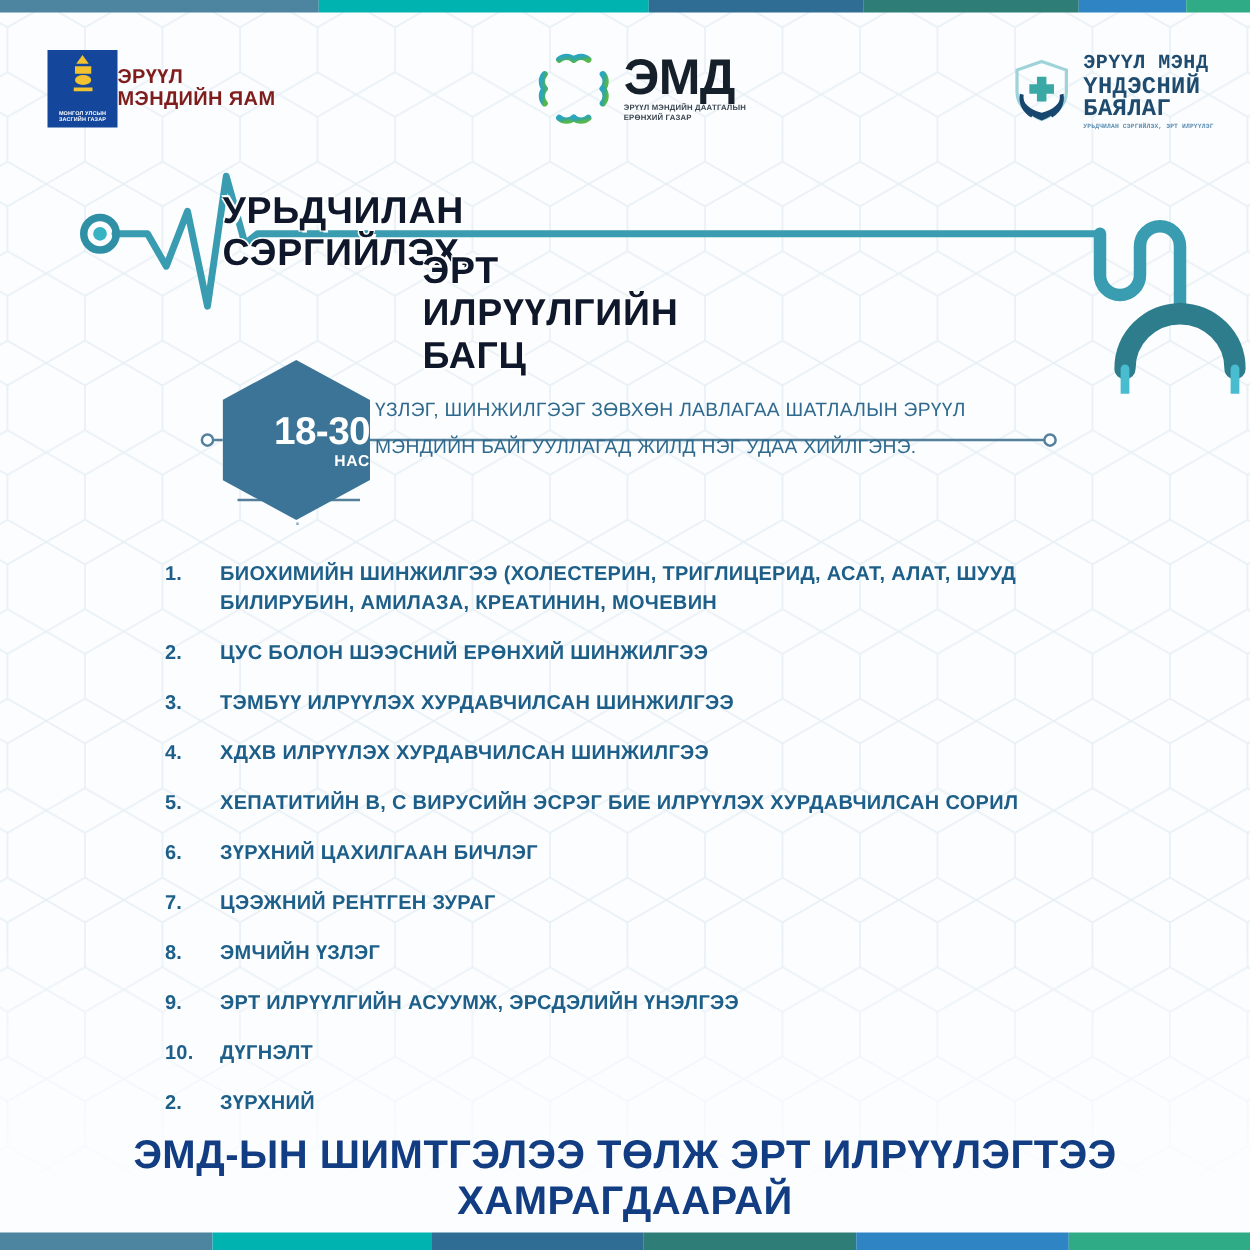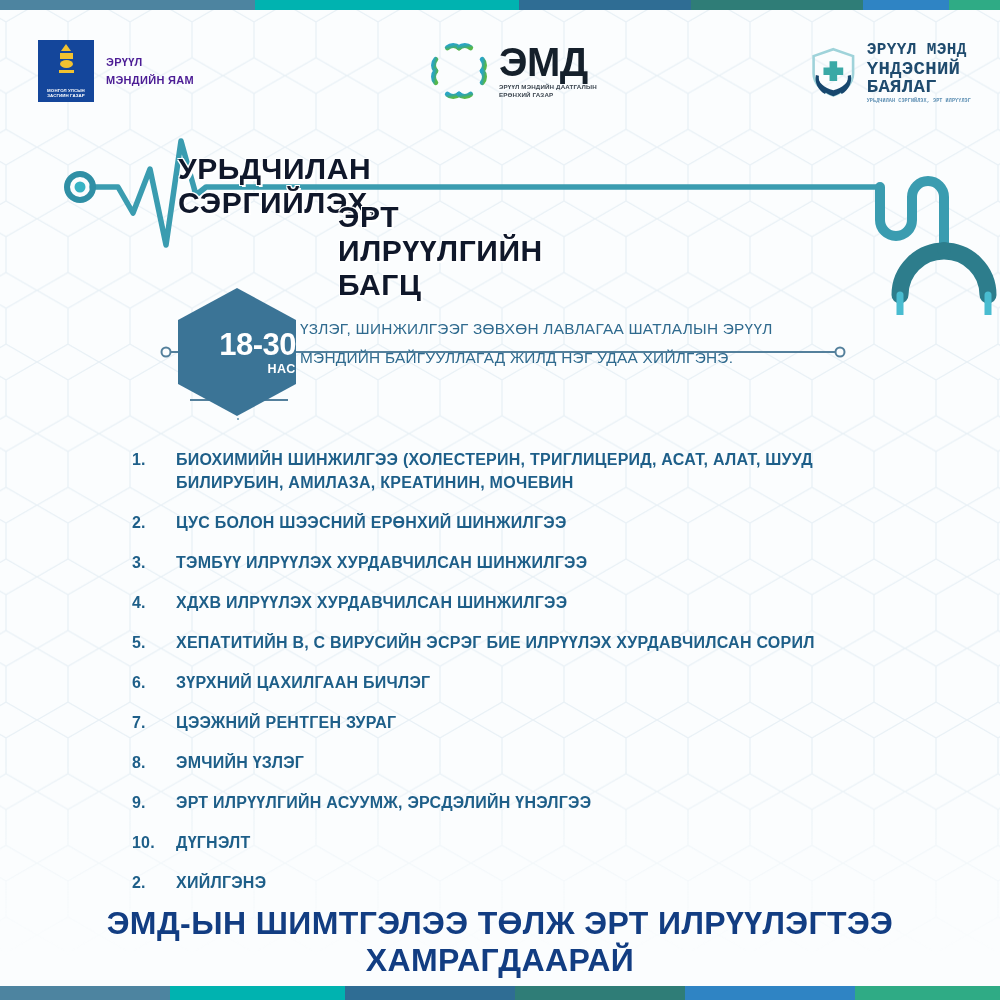"ЭРҮҮЛ" .gov-name { color: #4c1d95 -> #7f1d1d; font-size: 11px -> 16px; margin-left: 12px -> none }
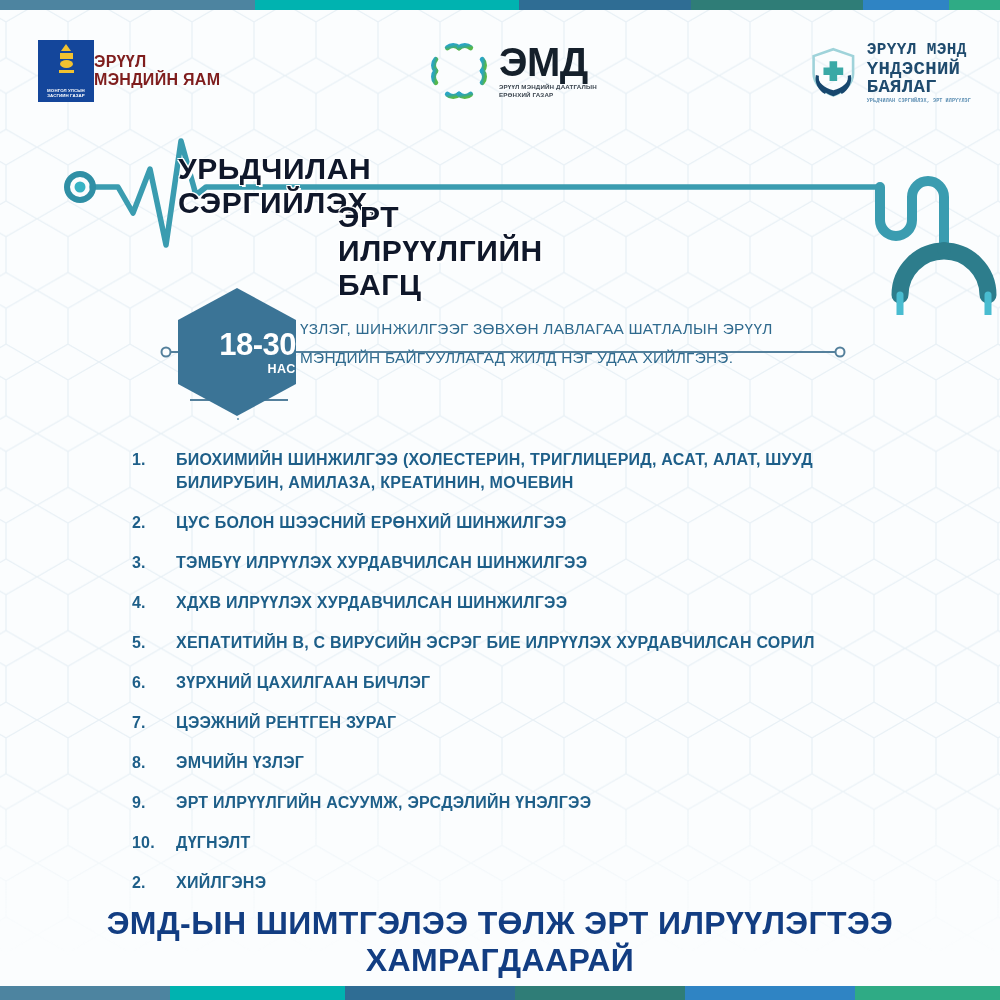"ХИЙЛГЭНЭ" div.li-txt { text: ХИЙЛГЭНЭ -> ЗҮРХНИЙ }
